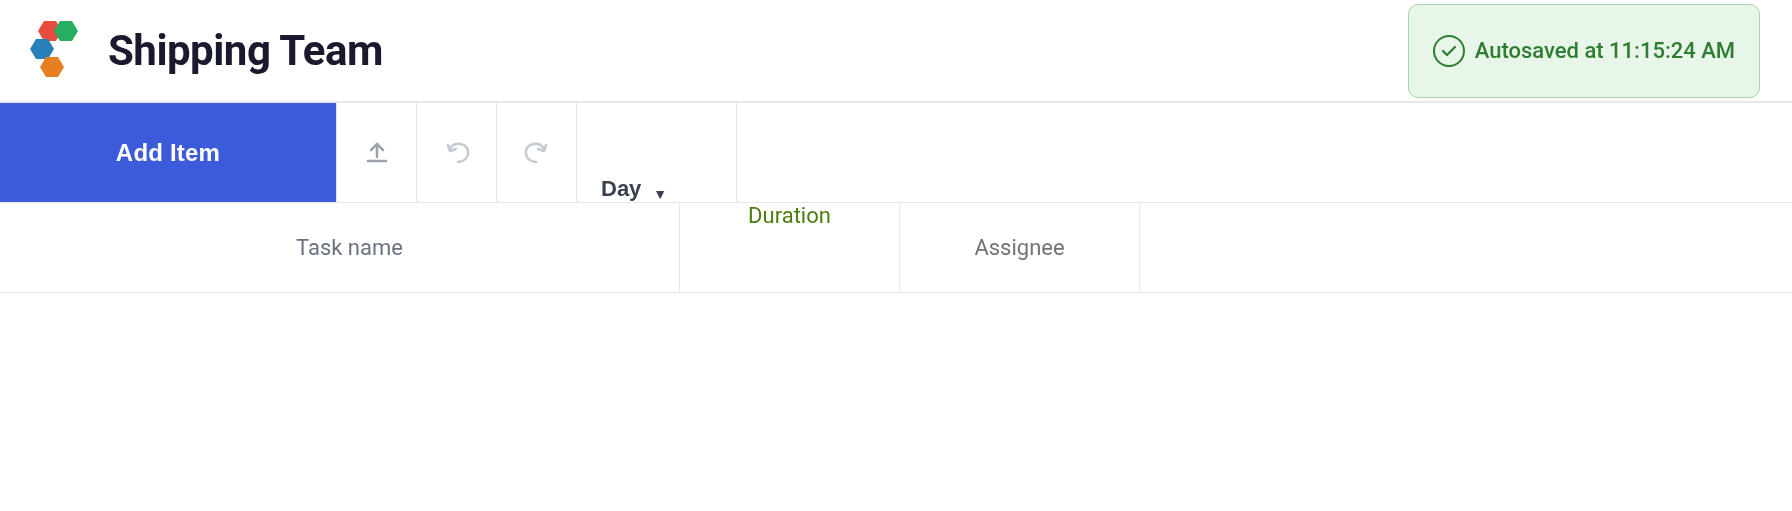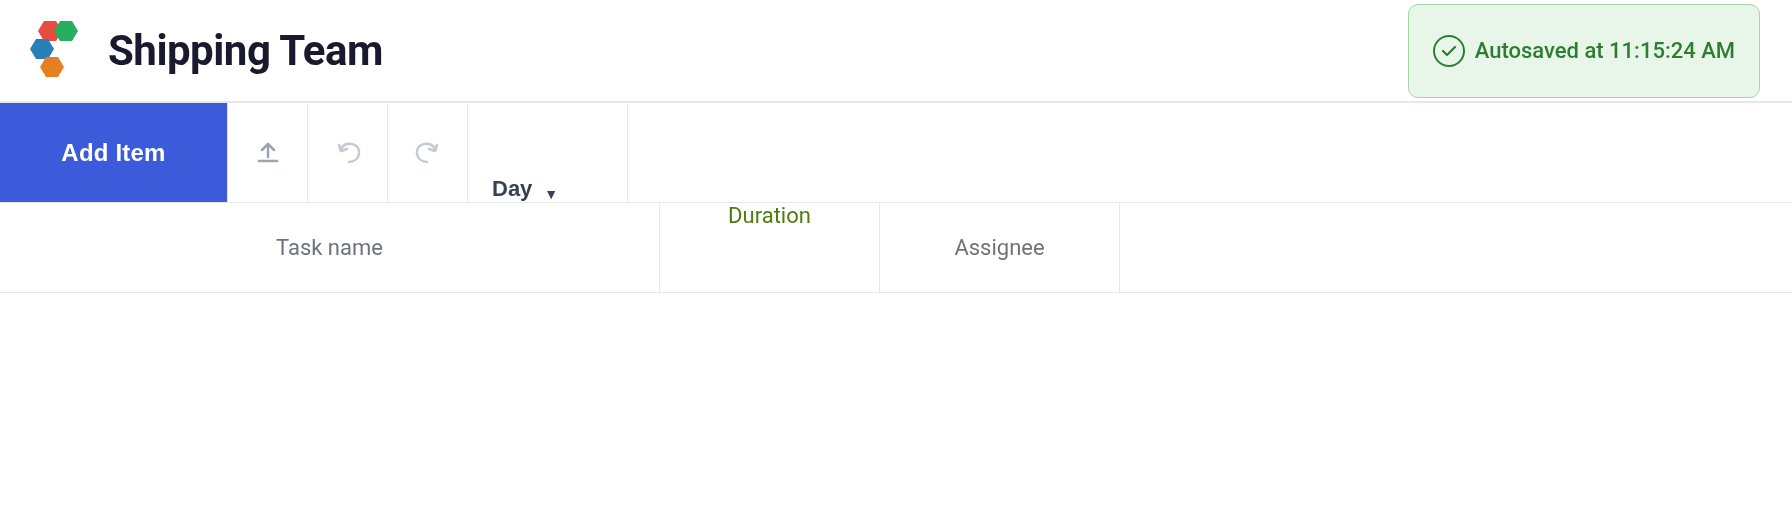"Add Item" .add-item-btn { width: 228px -> 337px }
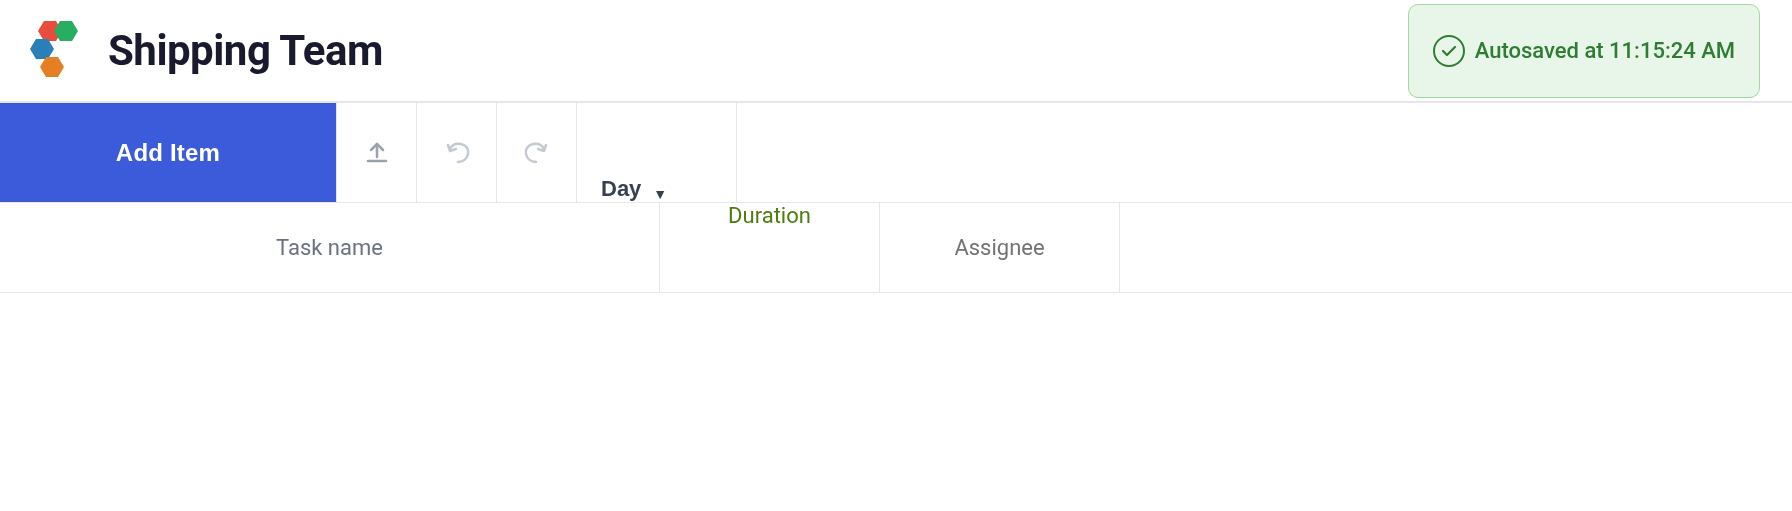"Task name" .col-task { margin-left: none -> 20px }
